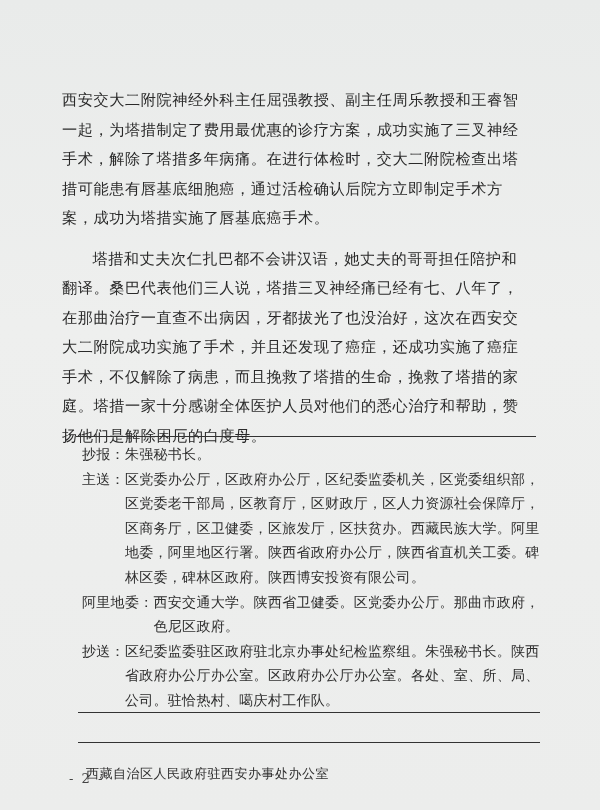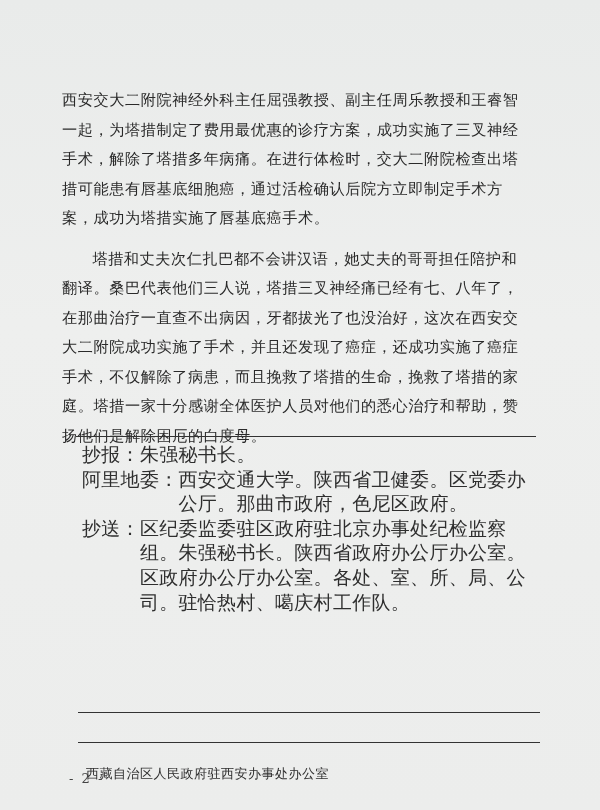"抄报：" .dist { font-size: 19px -> 14px }
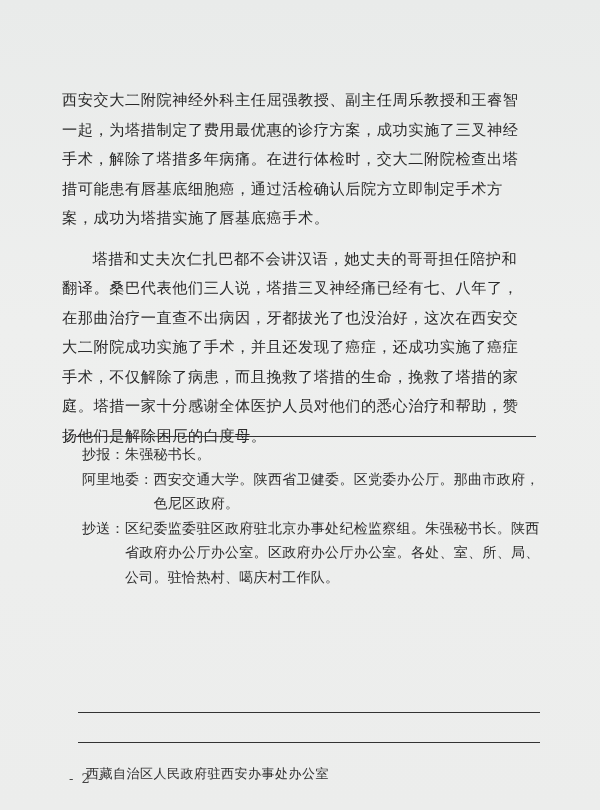"主送：" div.dist-row { html: none -> <div> <span>主送：</span> <span>区党委办公厅，区政府办公厅，区纪委监委机关，区党委组织部，区党委老干部局，区教育厅，区财政厅，区人力资源社会保障厅，区商务厅，区卫健委，区旅发厅，区扶贫办。西藏民族大学。阿里地委，阿里地区行署。陕西省政府办公厅，陕西省直机关工委。碑林区委，碑林区政府。陕西博安投资有限公司。</span> </div> }
